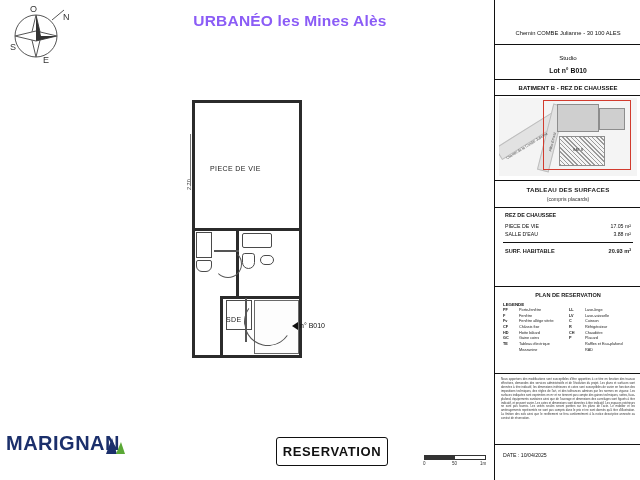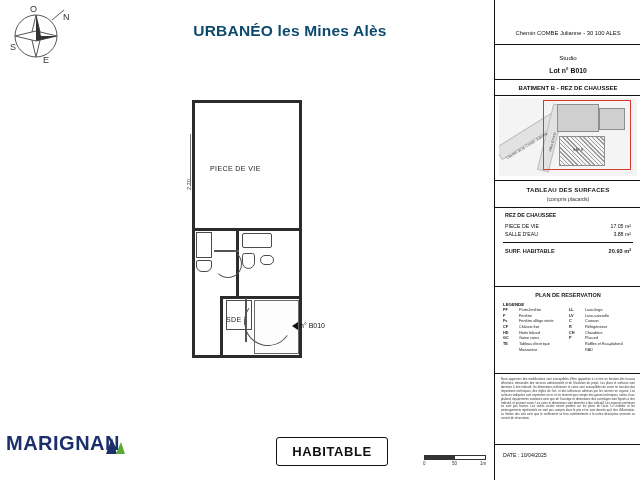"URBANÉO les Mines Alès" .doc-title { color: #0c4a6e -> #8b5cf6; margin-top: 10px -> none }
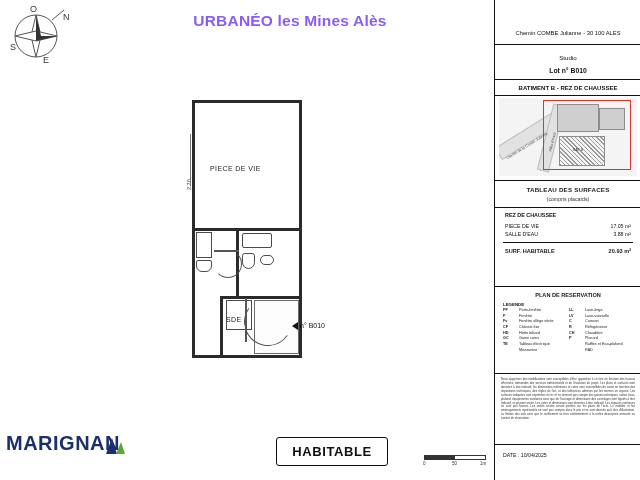"HABITABLE" div.provisoire { text: HABITABLE -> RESERVATION }
